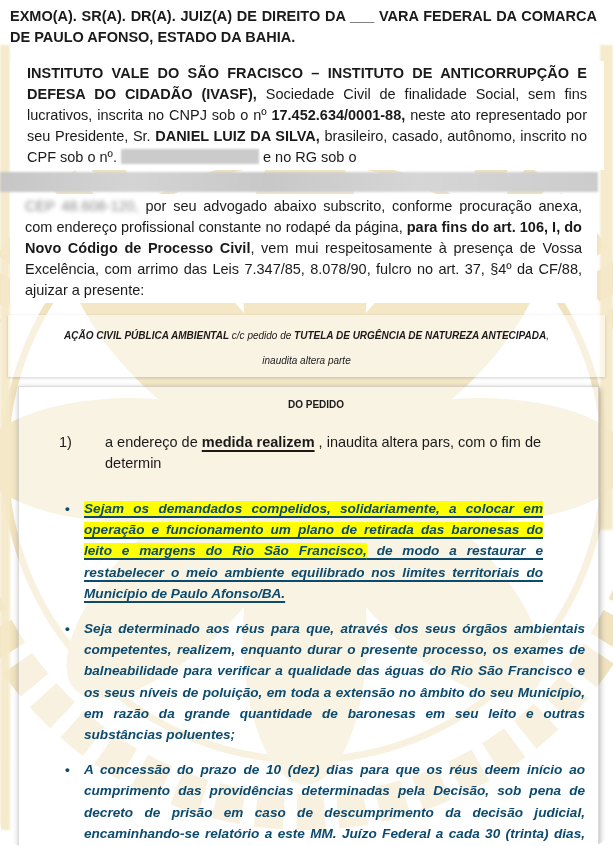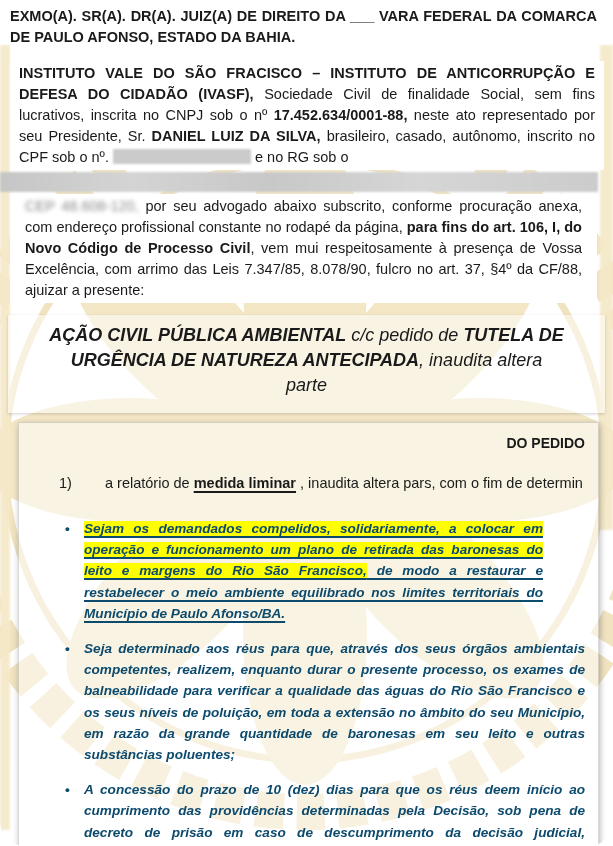"INSTITUTO VALE DO SÃO FRACISCO" .para1 { padding: 2px 9px -> 2px 17px }
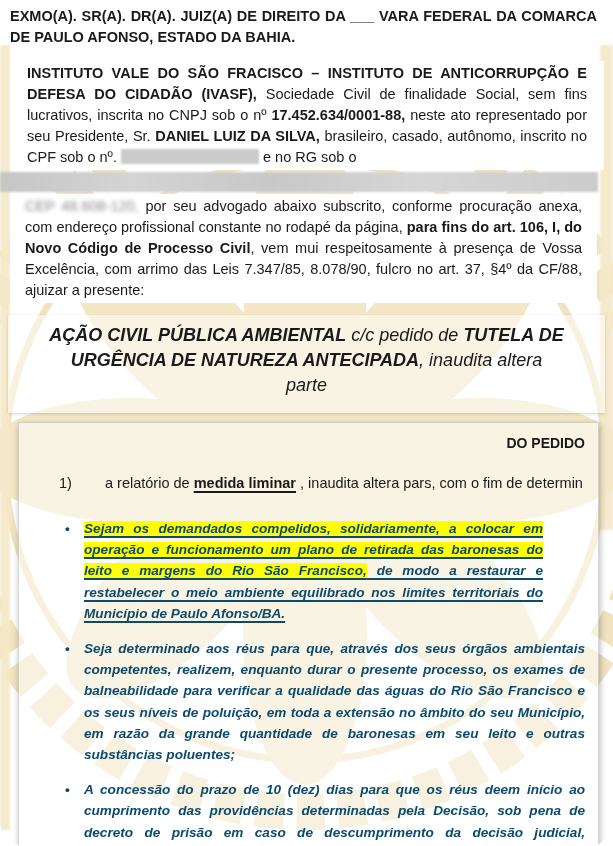"AÇÃO CIVIL PÚBLICA AMBIENTAL c/c" .action-title { font-size: 18px -> 10px; padding: 8px 40px 15px 40px -> 8px 40px 4px 40px }
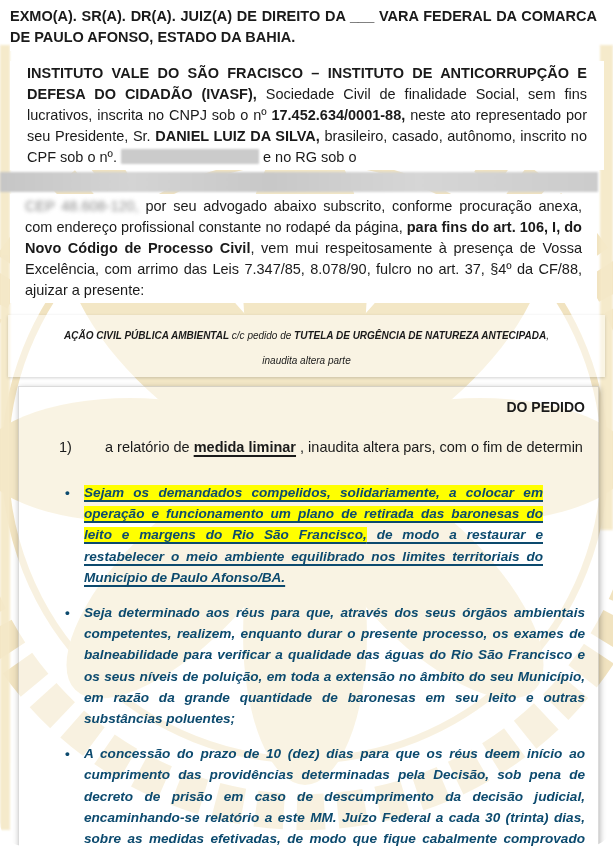"DO PEDIDO" .pedido-title { font-size: 14px -> 10px; text-align: right -> center }
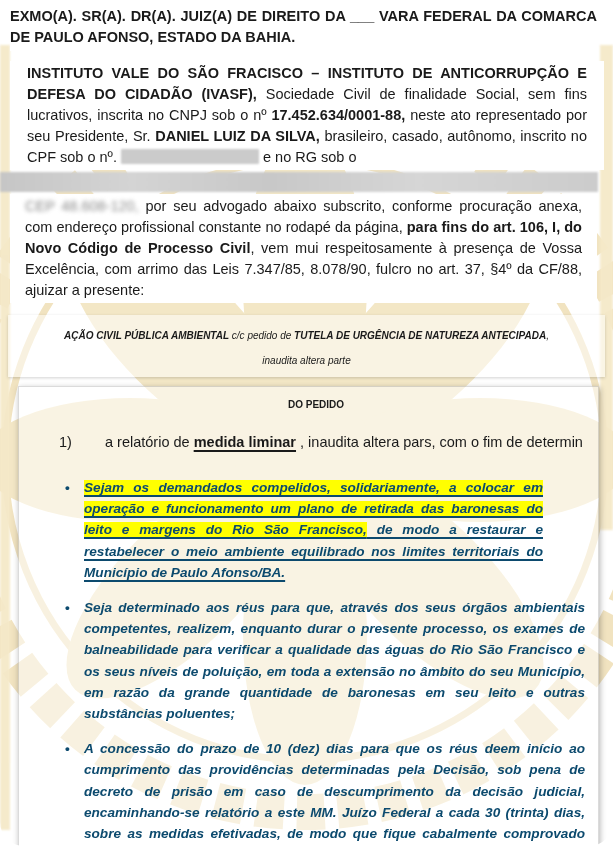"a relatório de" span { text: relatório -> endereço }
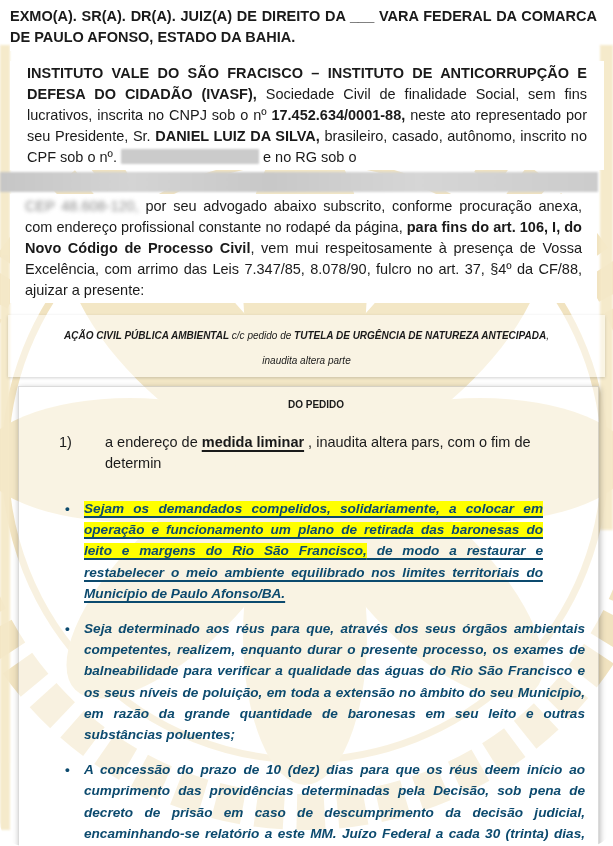"medida liminar" span.b { text: liminar -> realizem }
